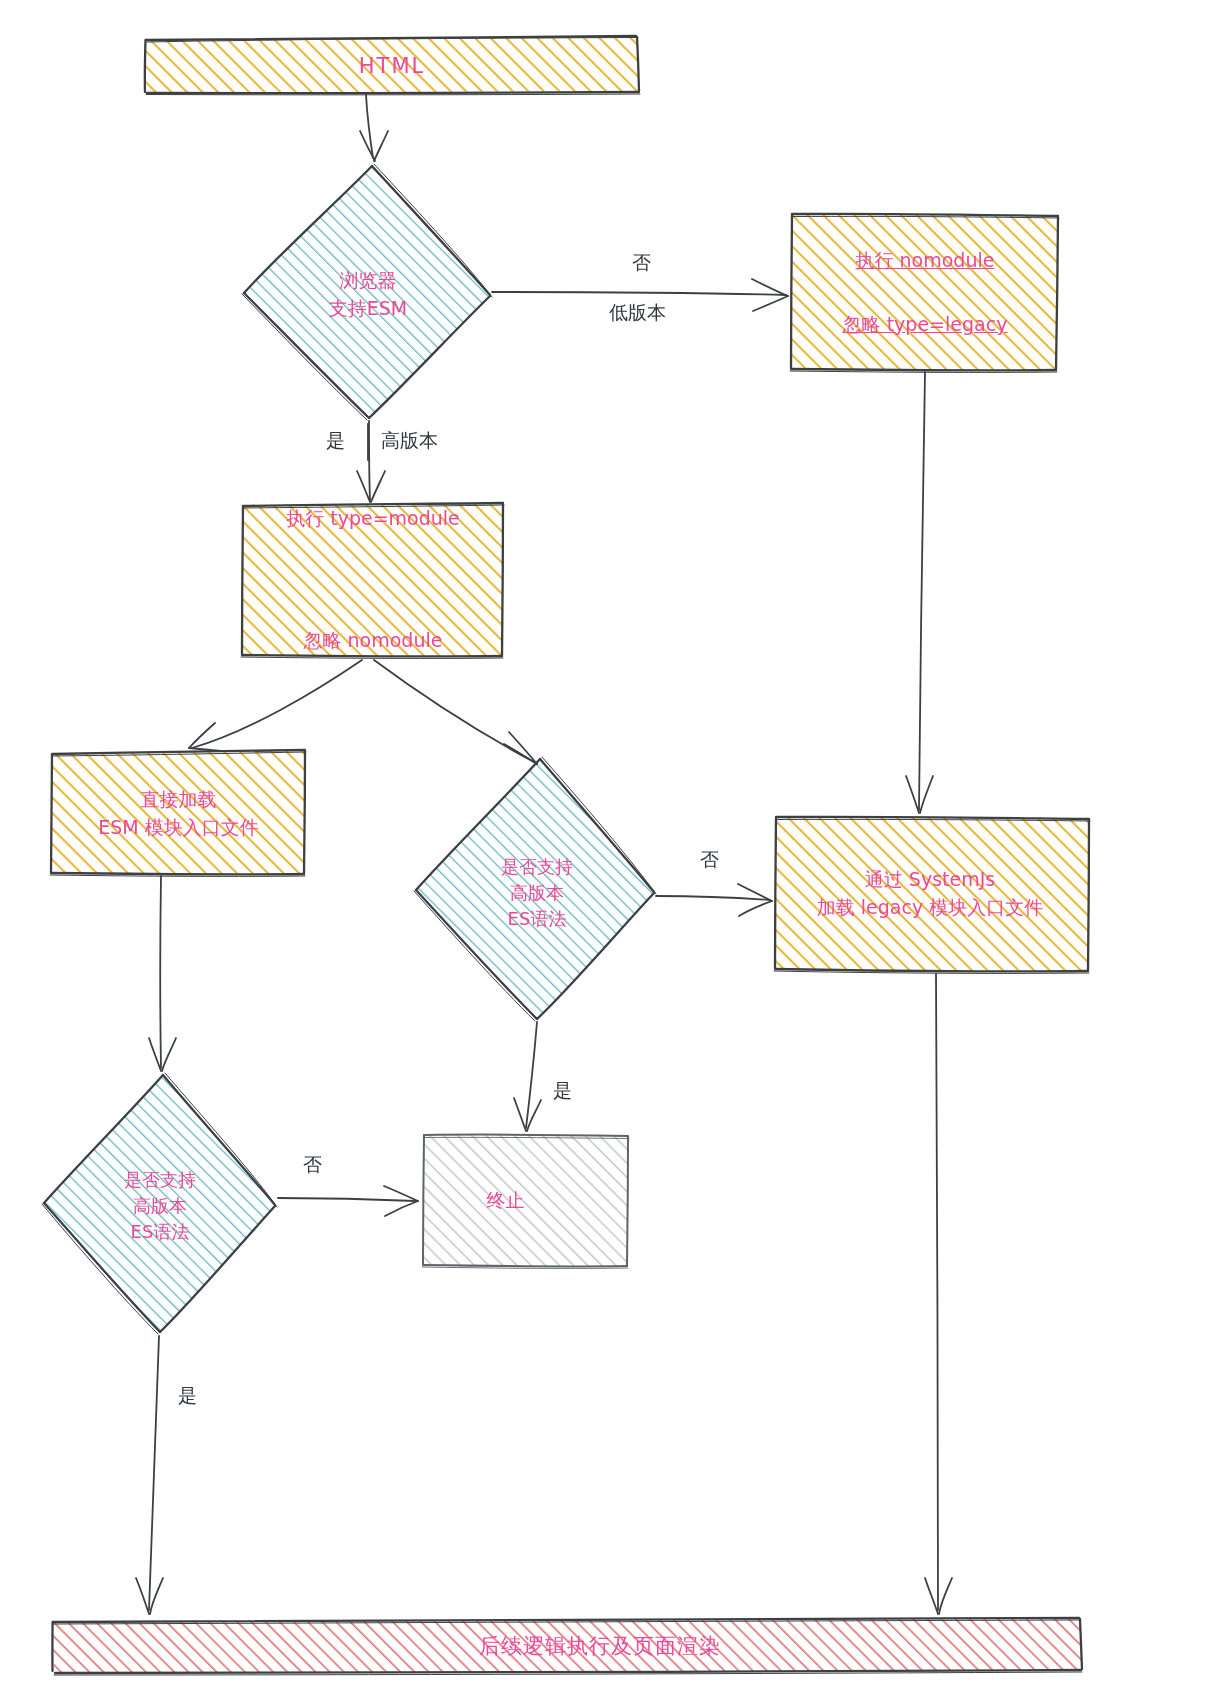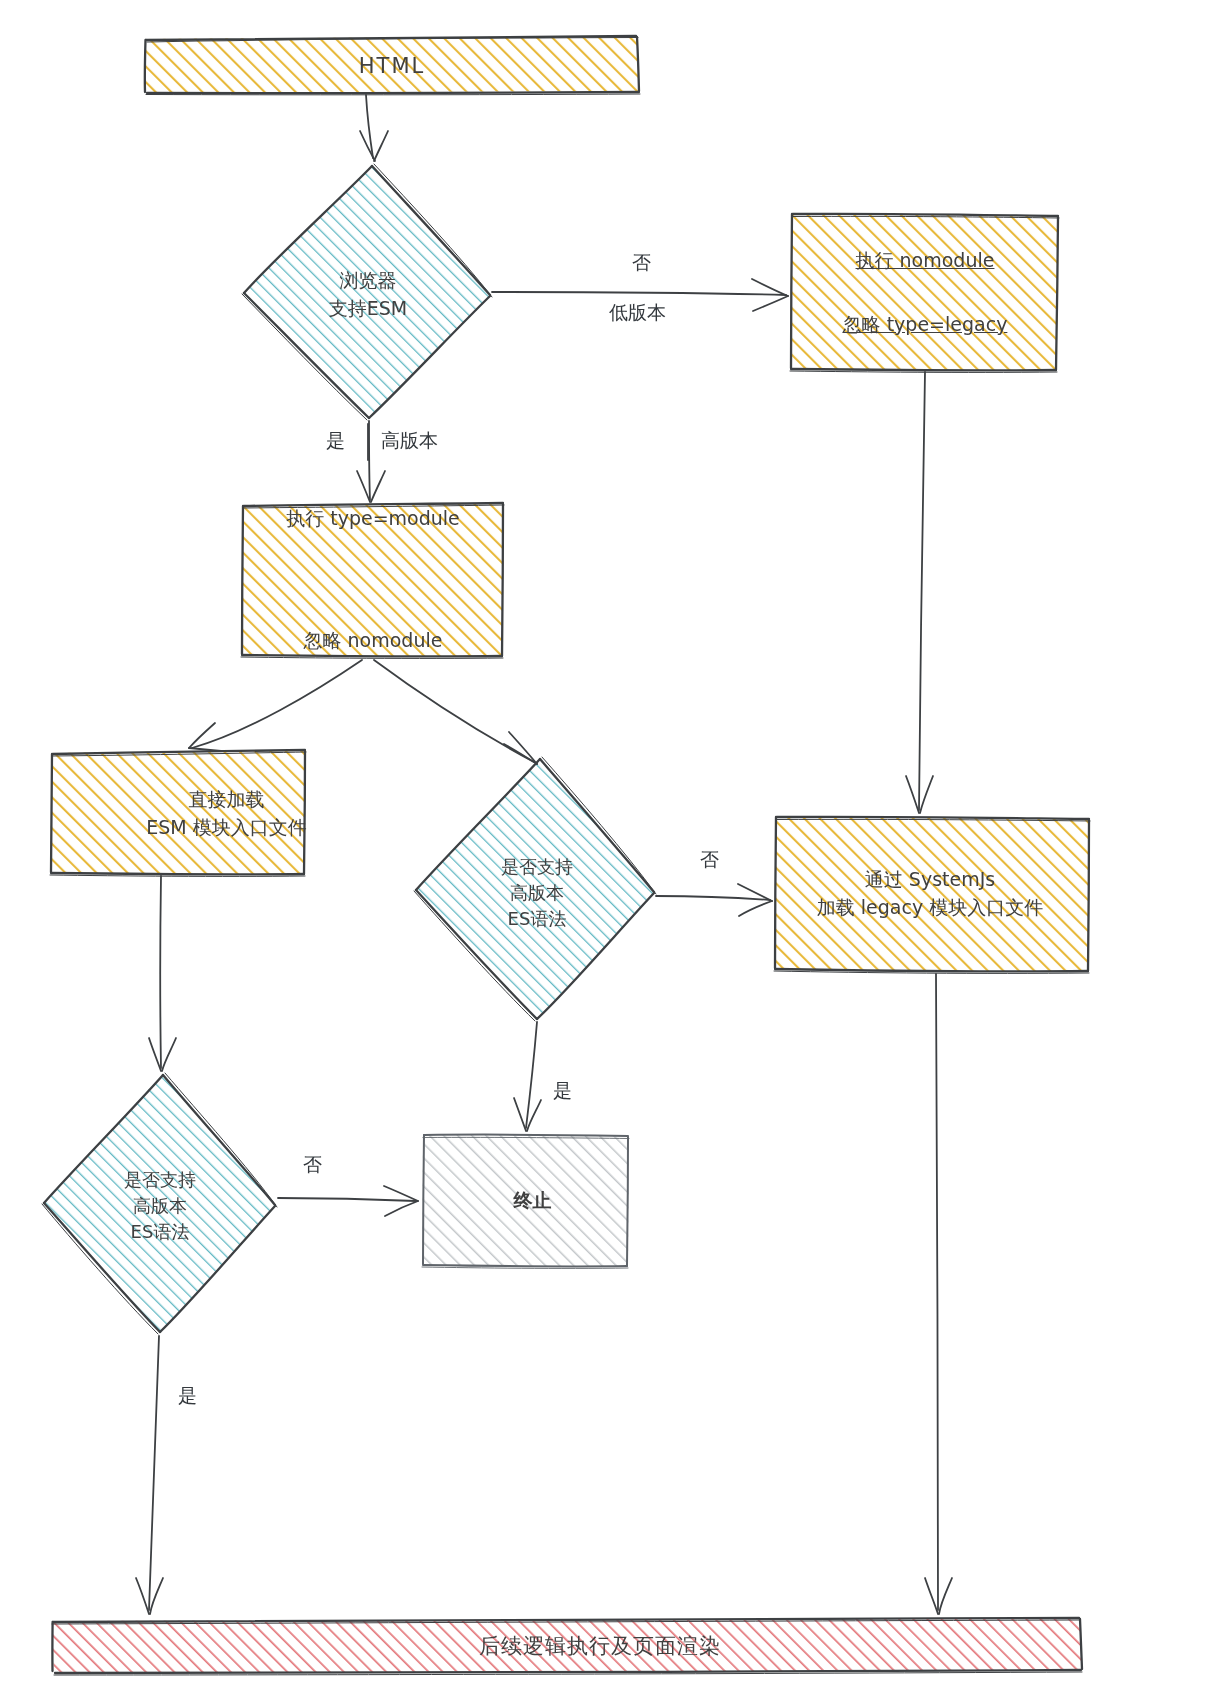"HTML" .node-label { color: #404040 -> #ec4899 }
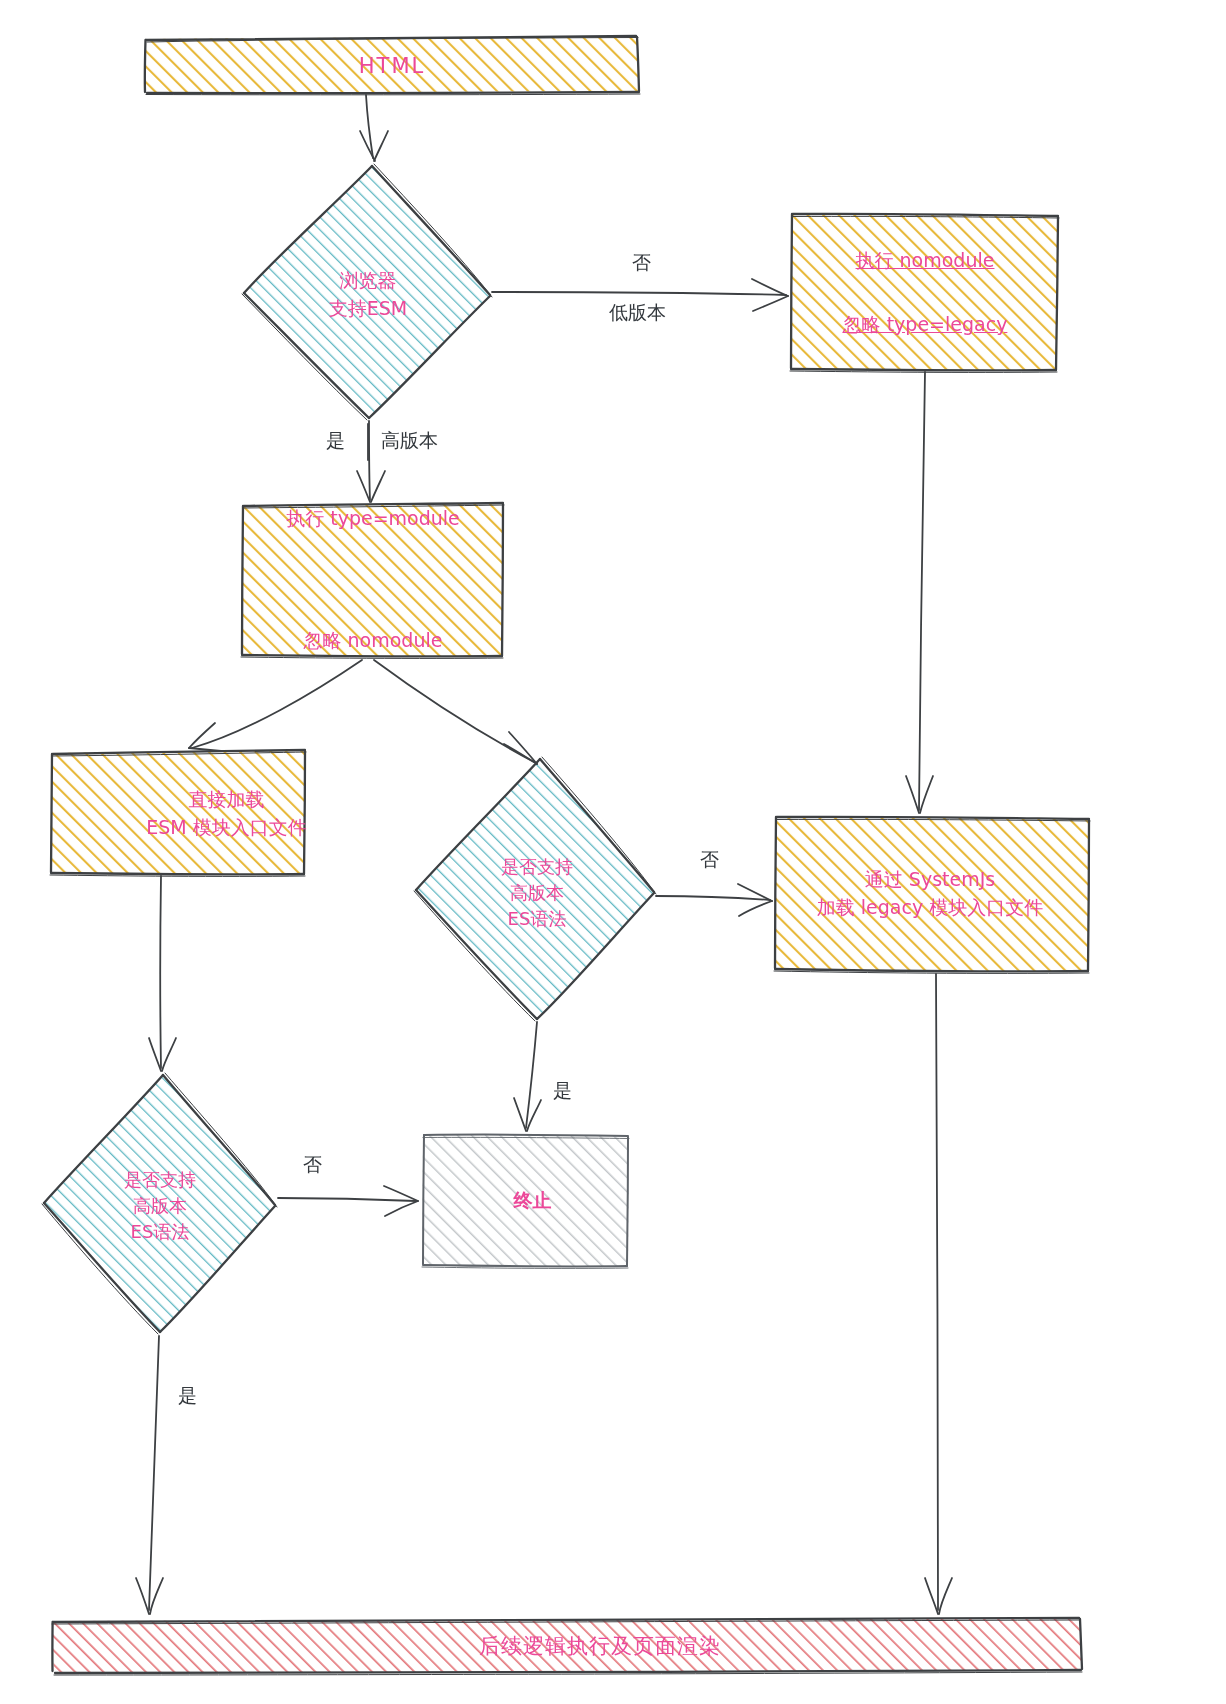"直接加载" div.node-label { margin-left: 48px -> none }
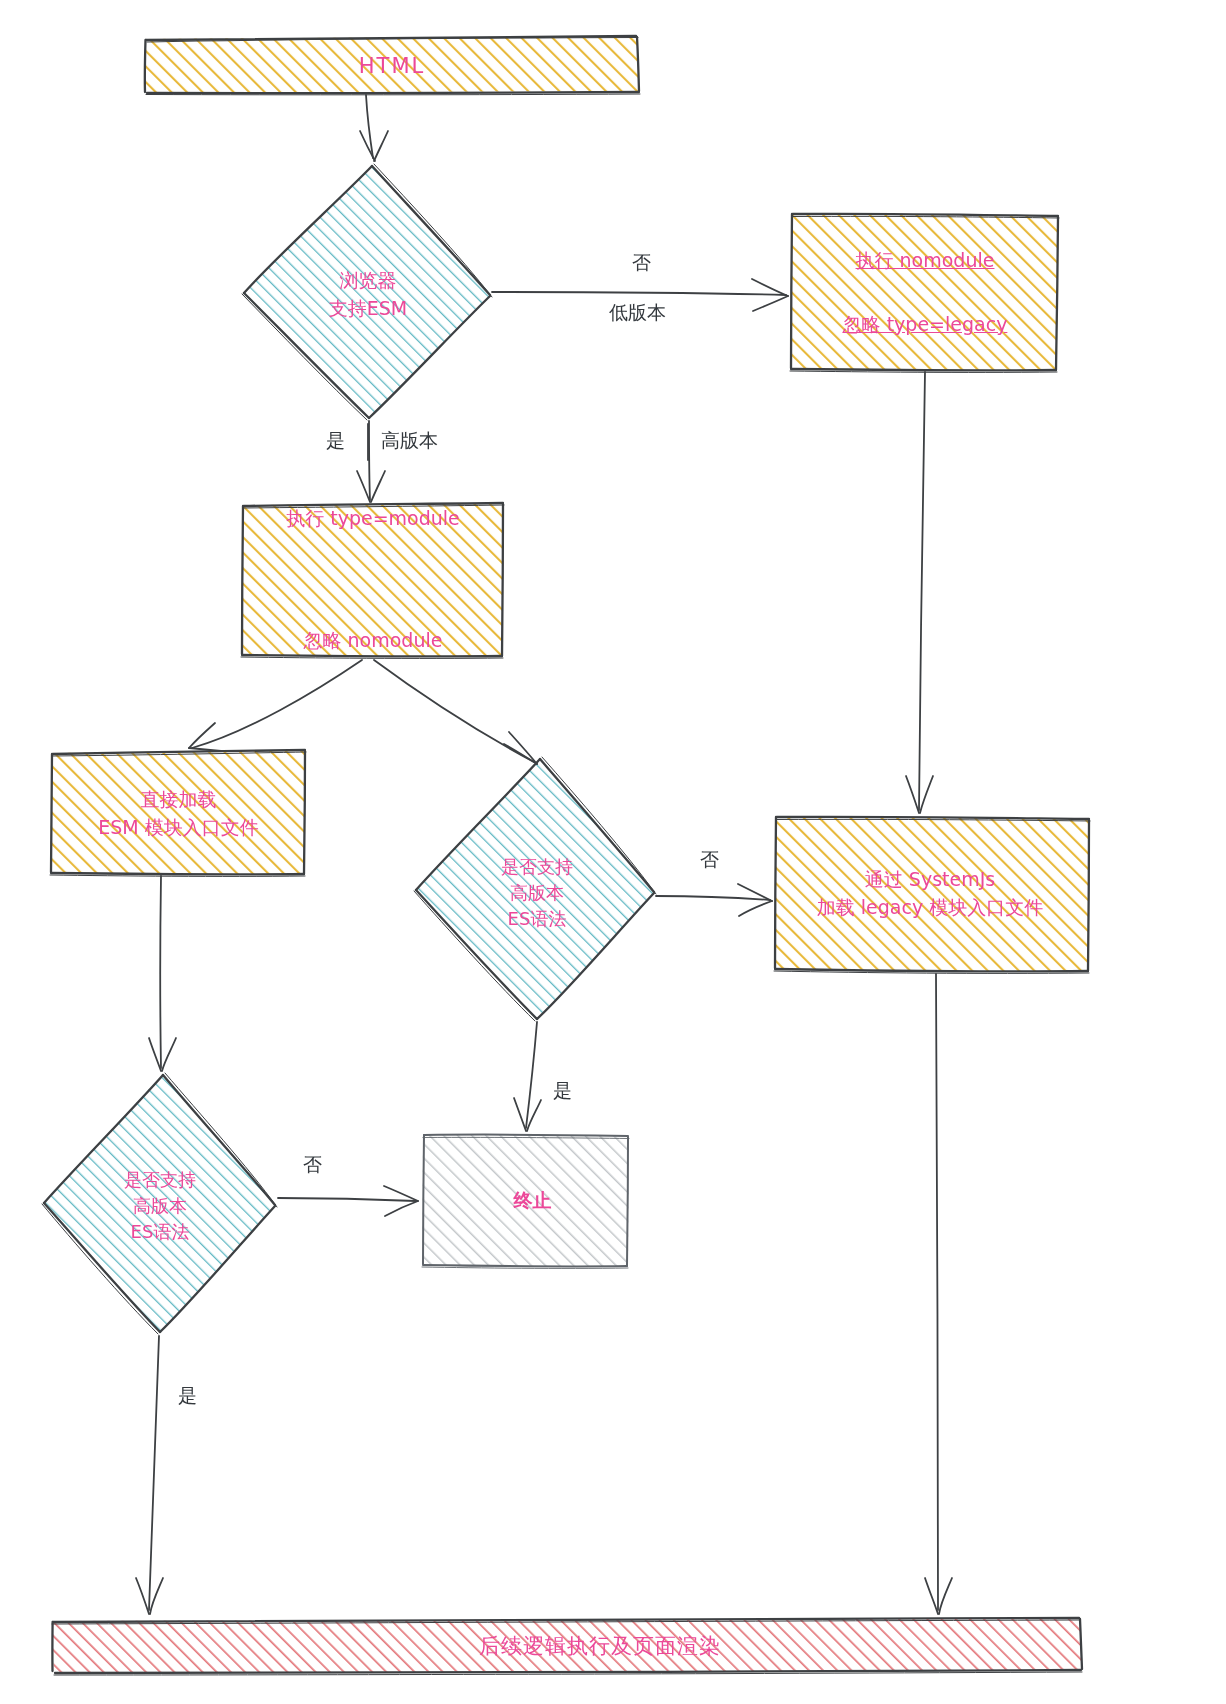"终止" div.node-label { font-weight: bold -> none; left: 430px -> 403px }
